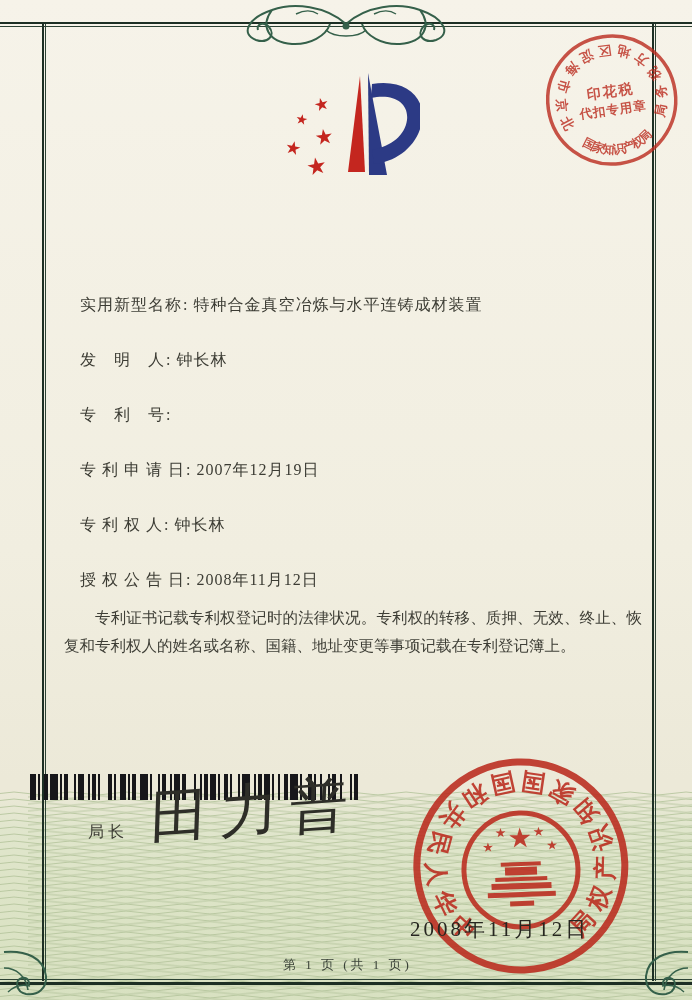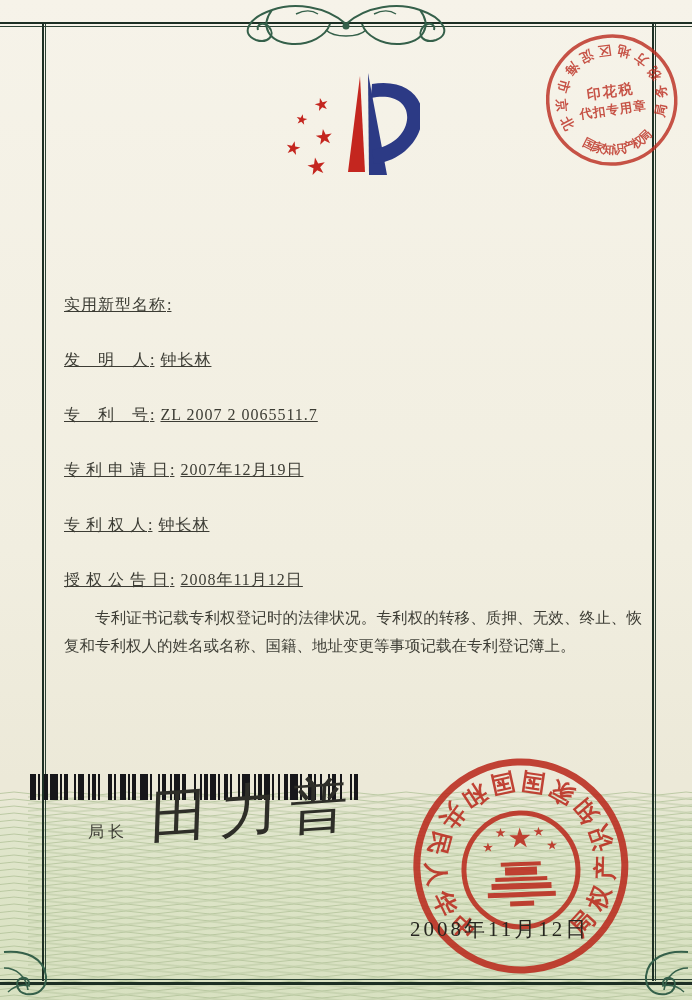"实用新型名称" .fields { left: 64px -> 80px; text-decoration: underline -> none }
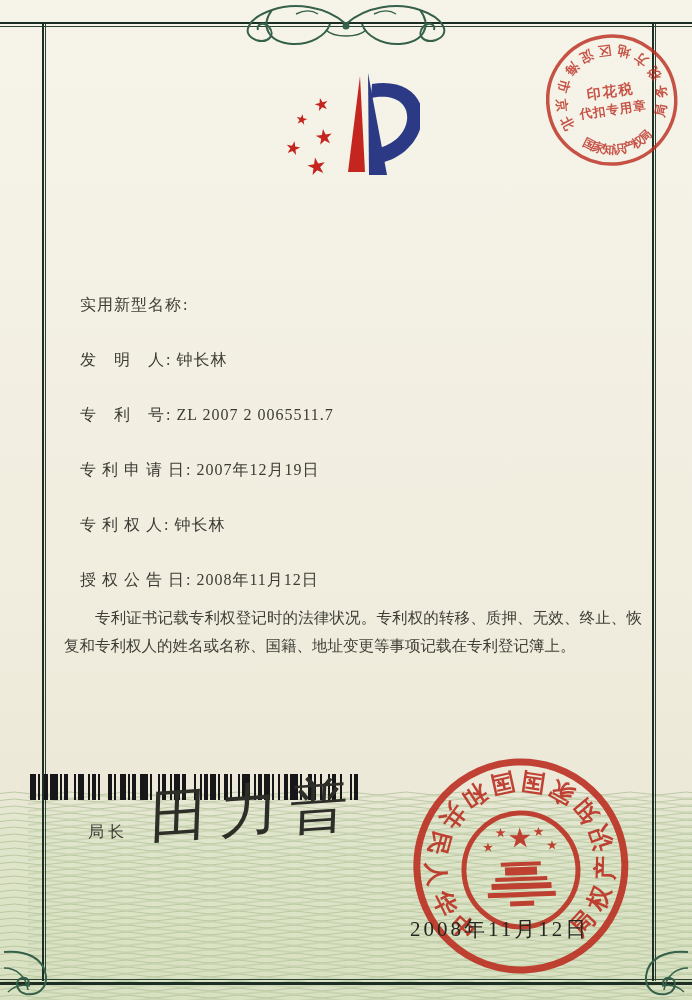"特种合金真空冶炼与水平连铸成材装置" span.field-value { html: none -> <span>特种合金真空冶炼与水平连铸成材装置</span> }
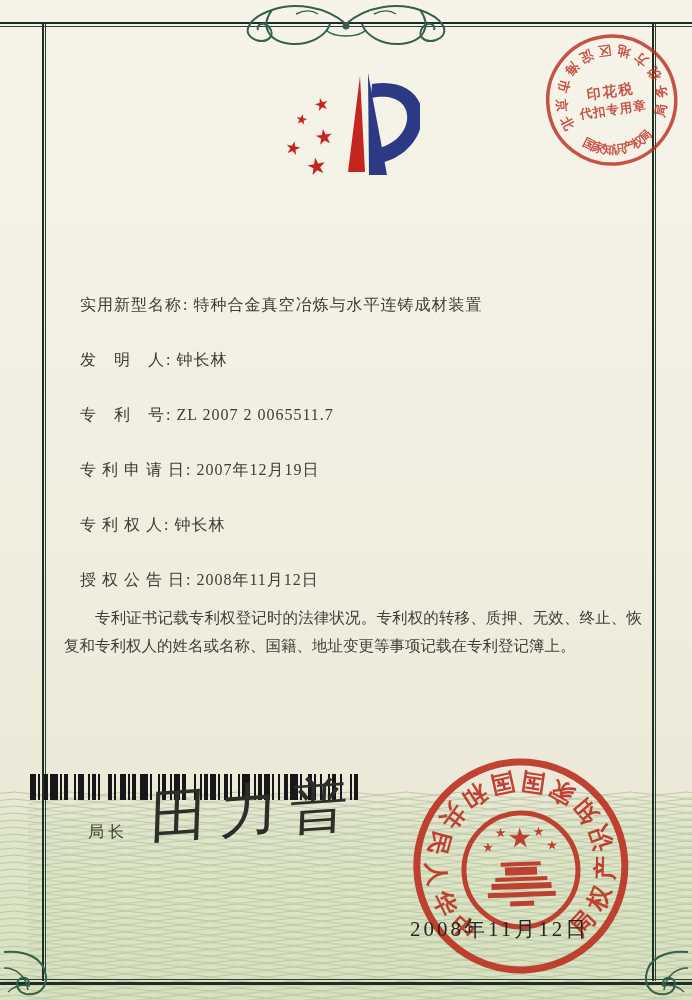"ZL 2007 2 0065511.7" span.field-value { html: <span>ZL 2007 2 0065511.7</span> -> none }
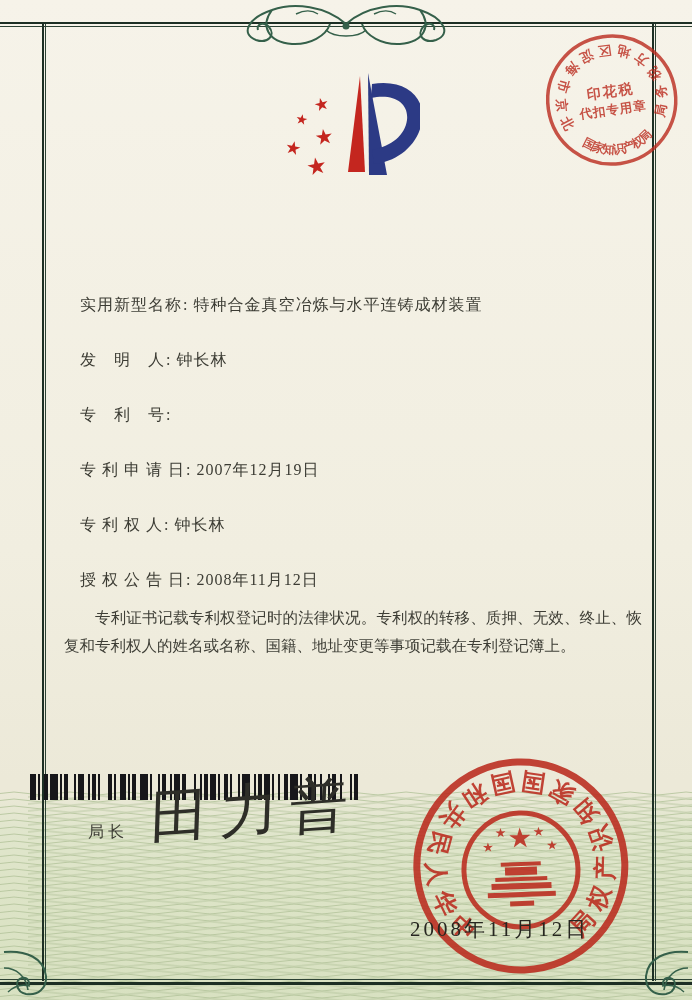"第 1 页 (共 1" div.footer { html: none -> <div>第 1 页 (共 1 页)</div> }
